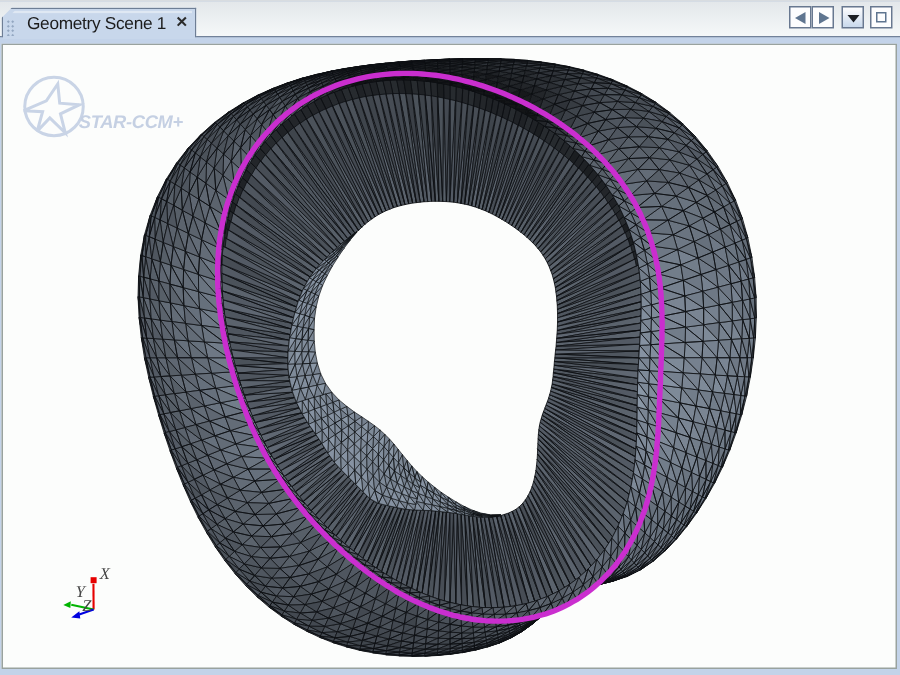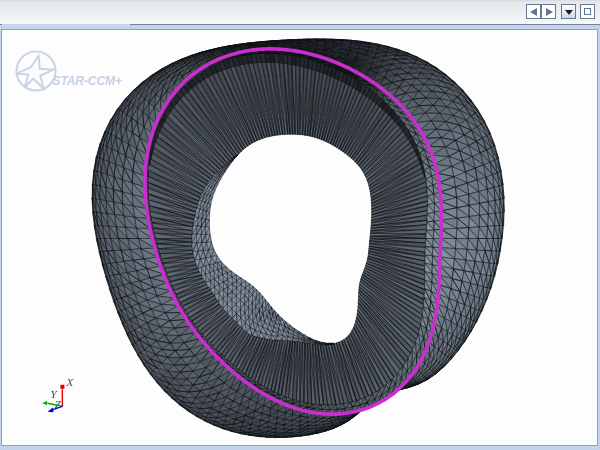"Geometry Scene 1" div { html: none -> <div> <div></div> <div></div> <div>Geometry Scene 1</div> <div>✕</div> </div> }
